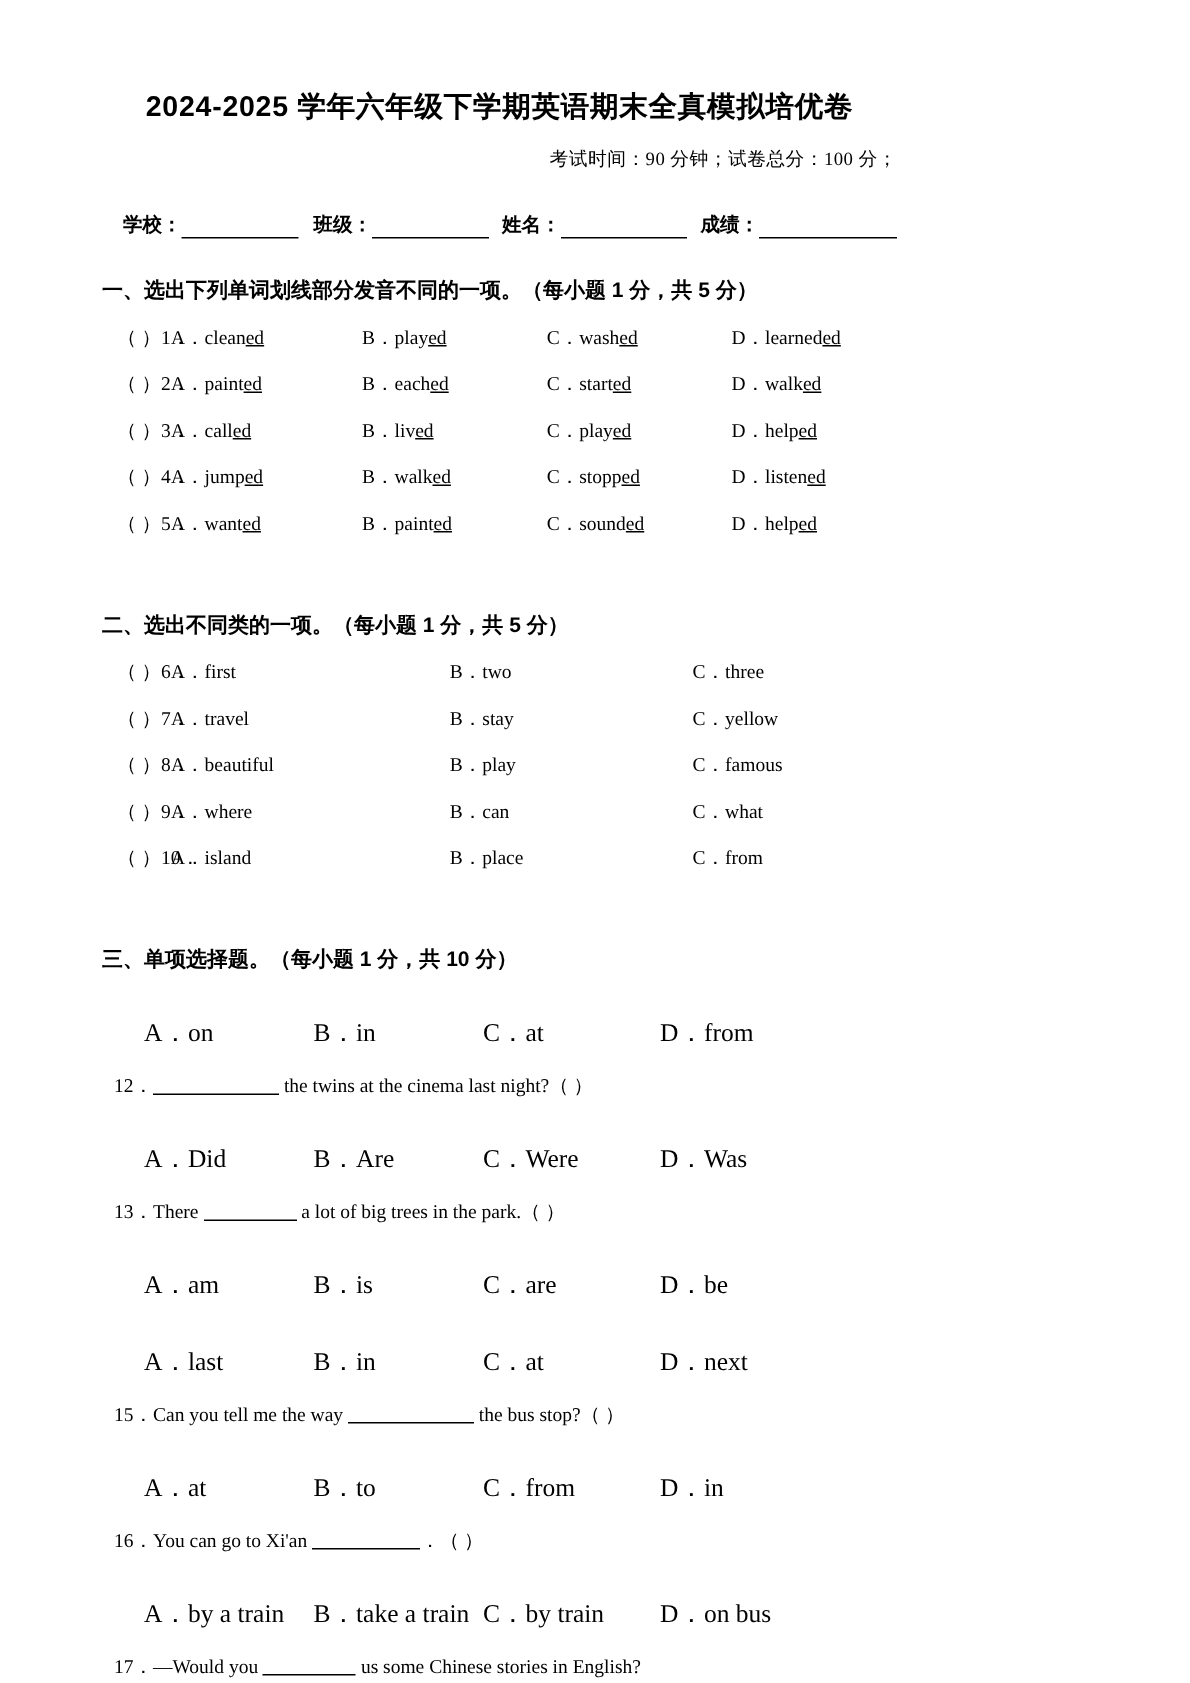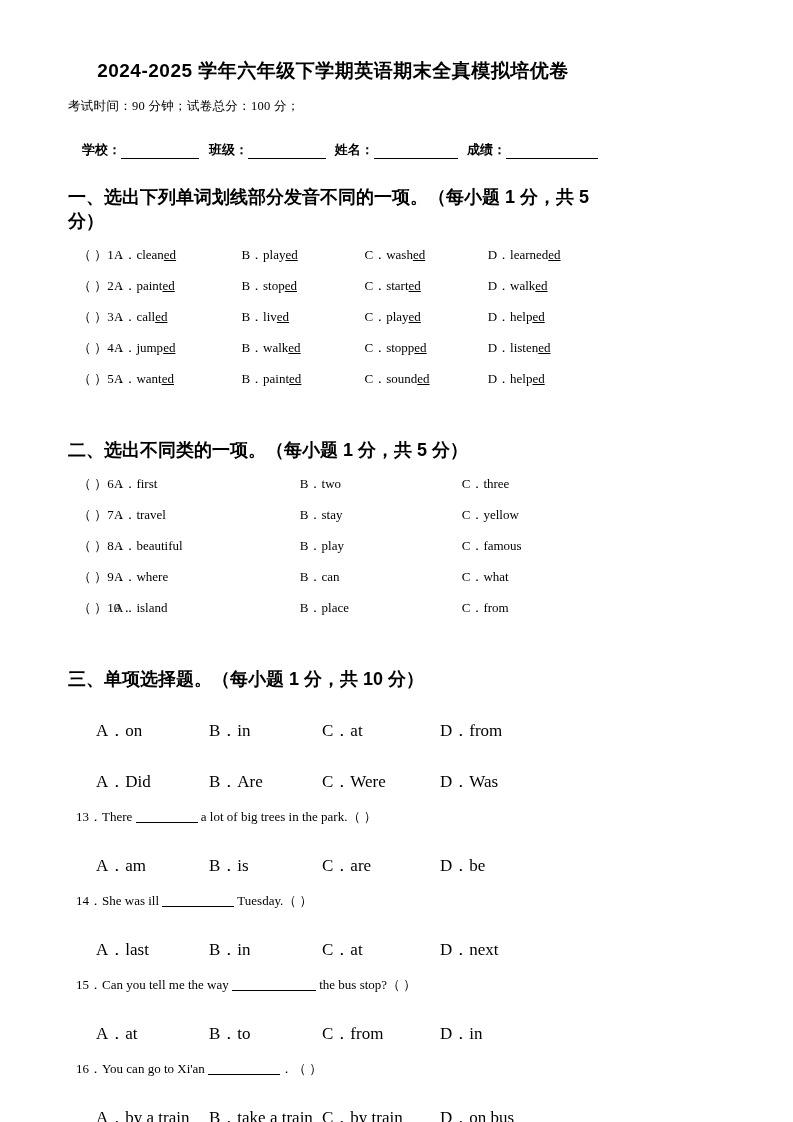"考试时间：90 分钟；试卷总分：100 分；" .doc-sub { text-align: left -> right }
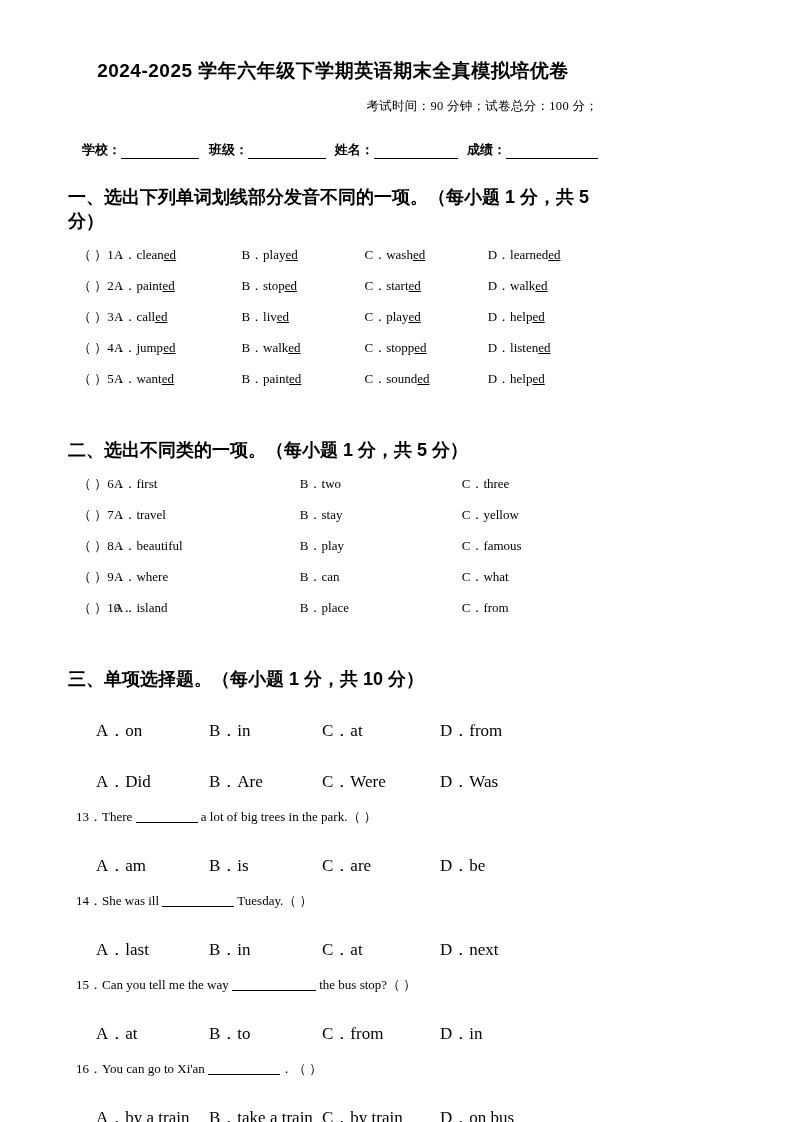"一、选出下列单词划线部分发音不同的一项。（每小题 1 分，共 5 分）" .section-head { font-size: 18px -> 14px }
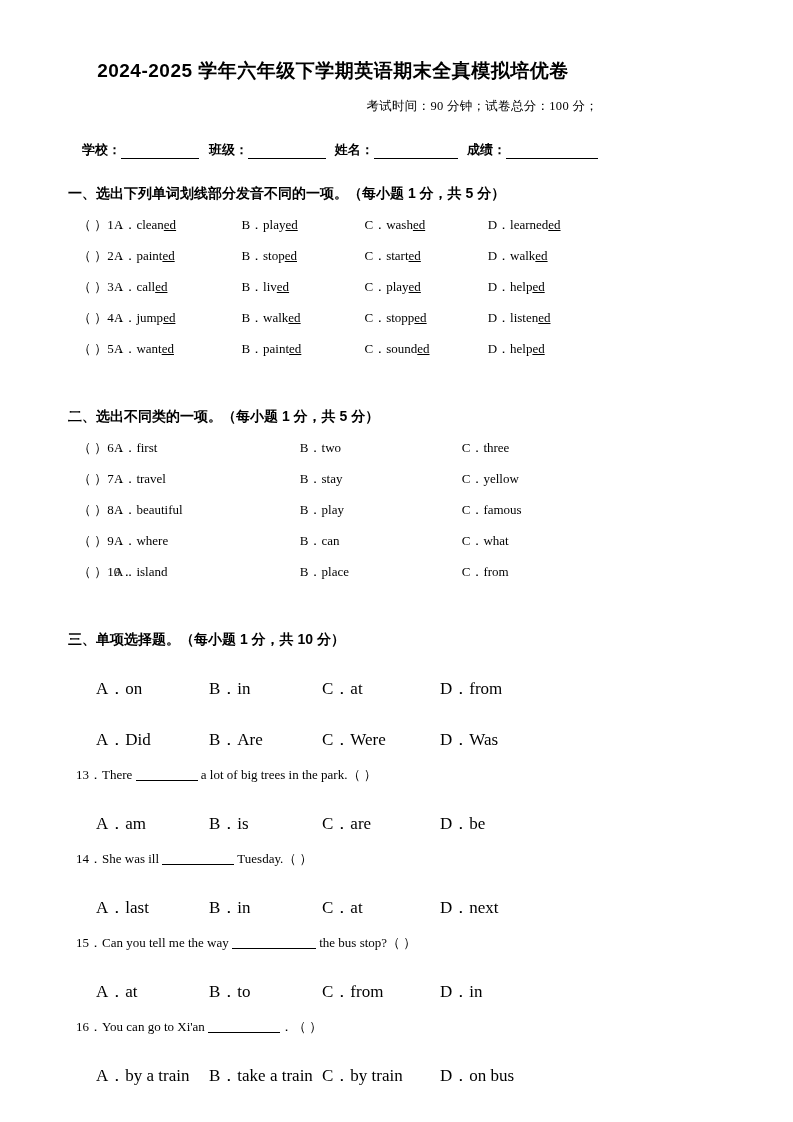"B．stop" span { text: stop -> each }
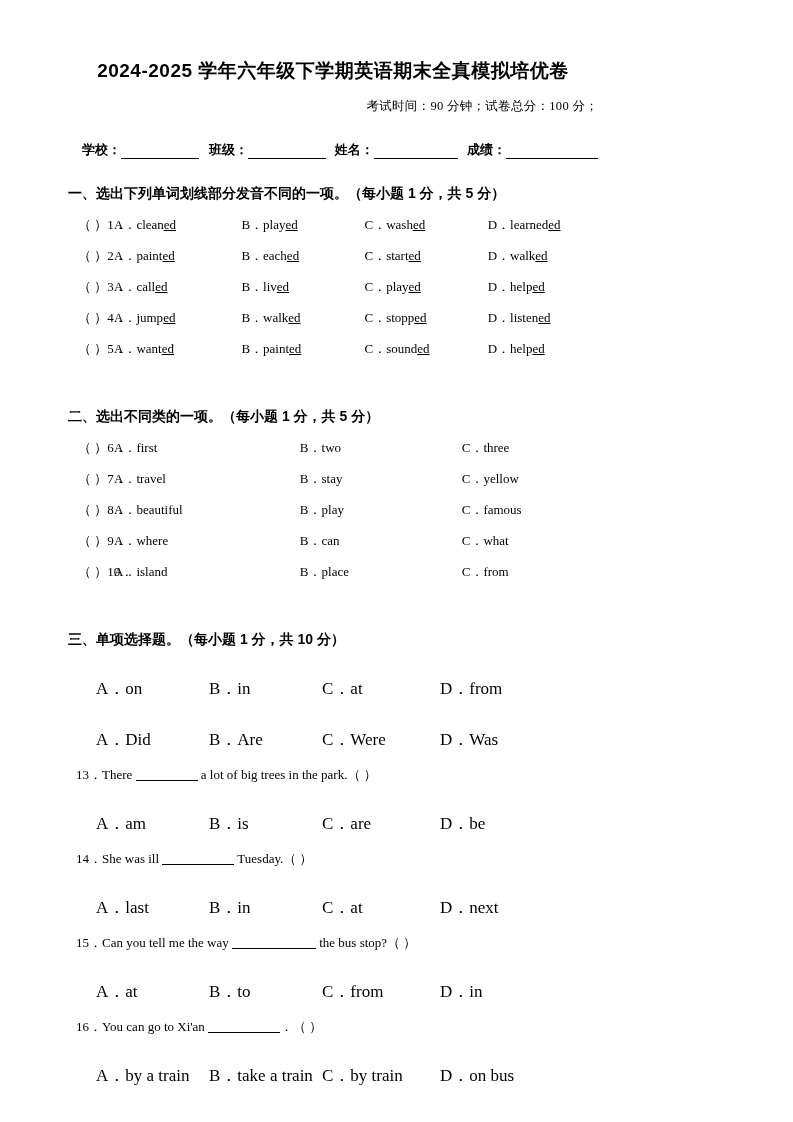"12． the twins at the" div.q3-stem { html: none -> <div> <span>12．</span><span></span><span> the twins at the cinema last night?（ ）</span> </div> }
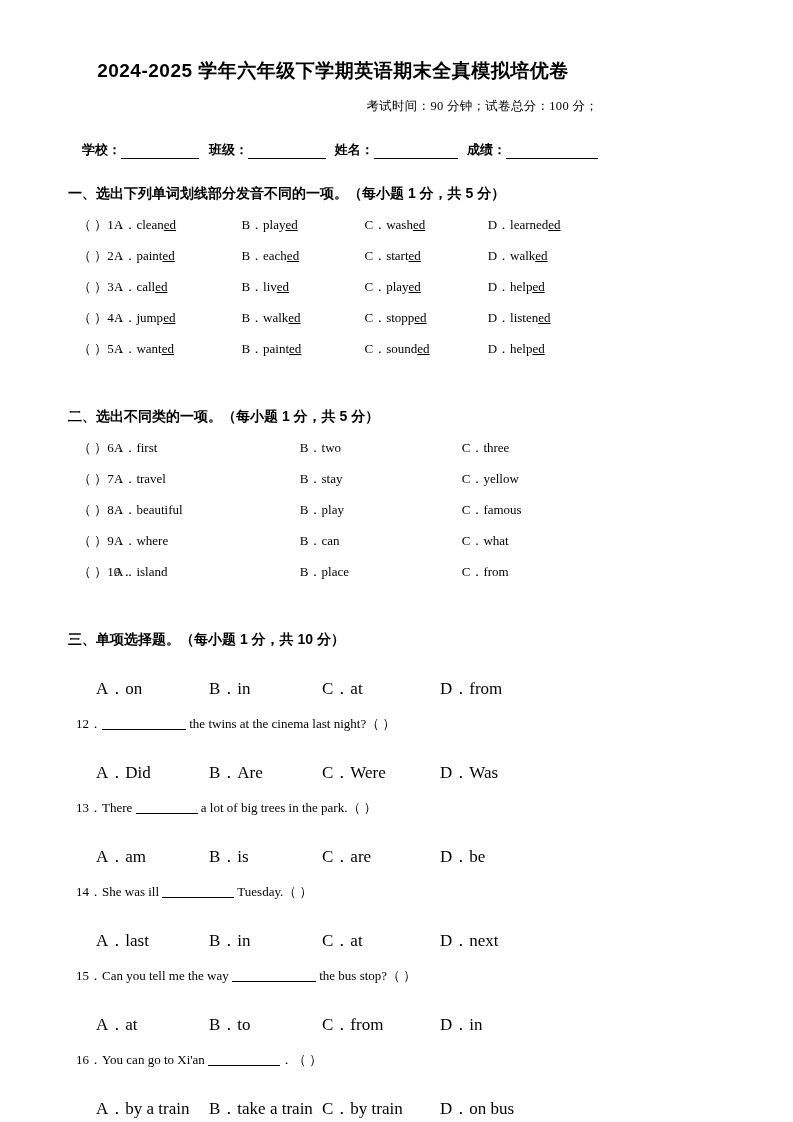"14．She was ill Tuesday.（ ）" div.q3-stem { html: <div> <span>14．She was ill </span><span></span><span> Tuesday.（ ）</span> </div> -> none }
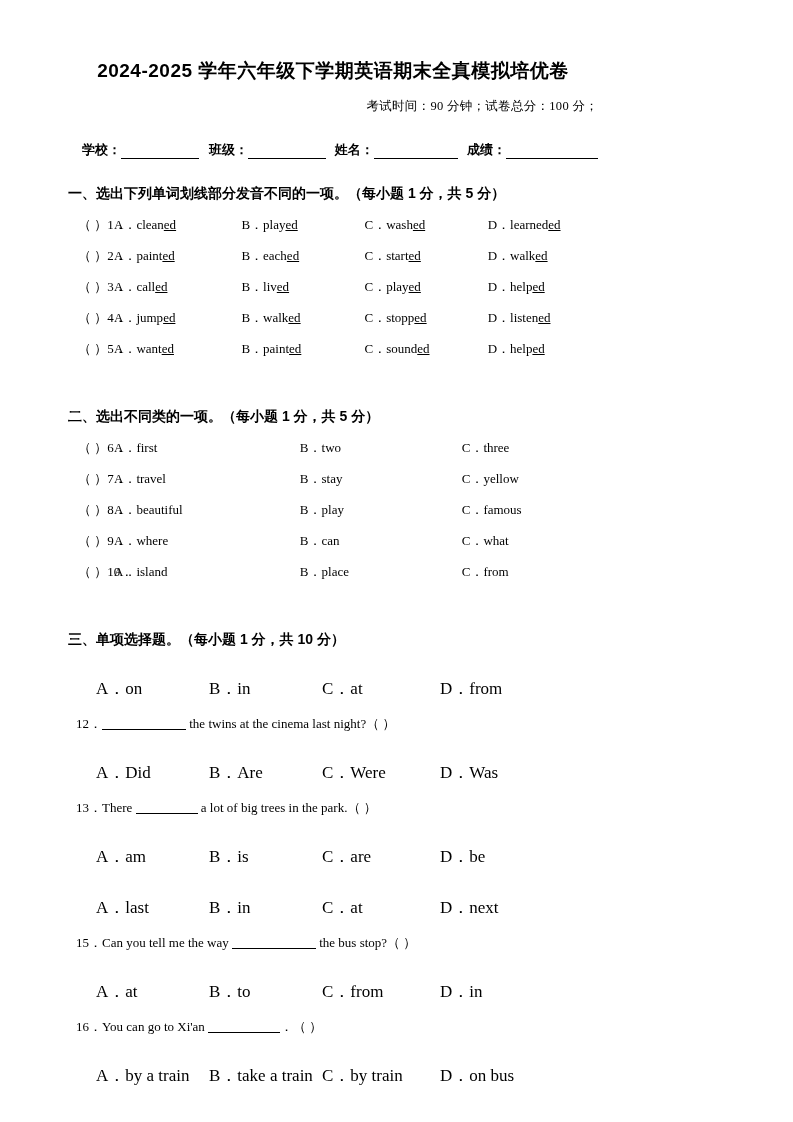"17．—Would you us some Chinese" div.q3-stem { html: none -> <div> <span>17．—Would you </span><span></span><span> us some Chinese stories in English?</span> </div> }
